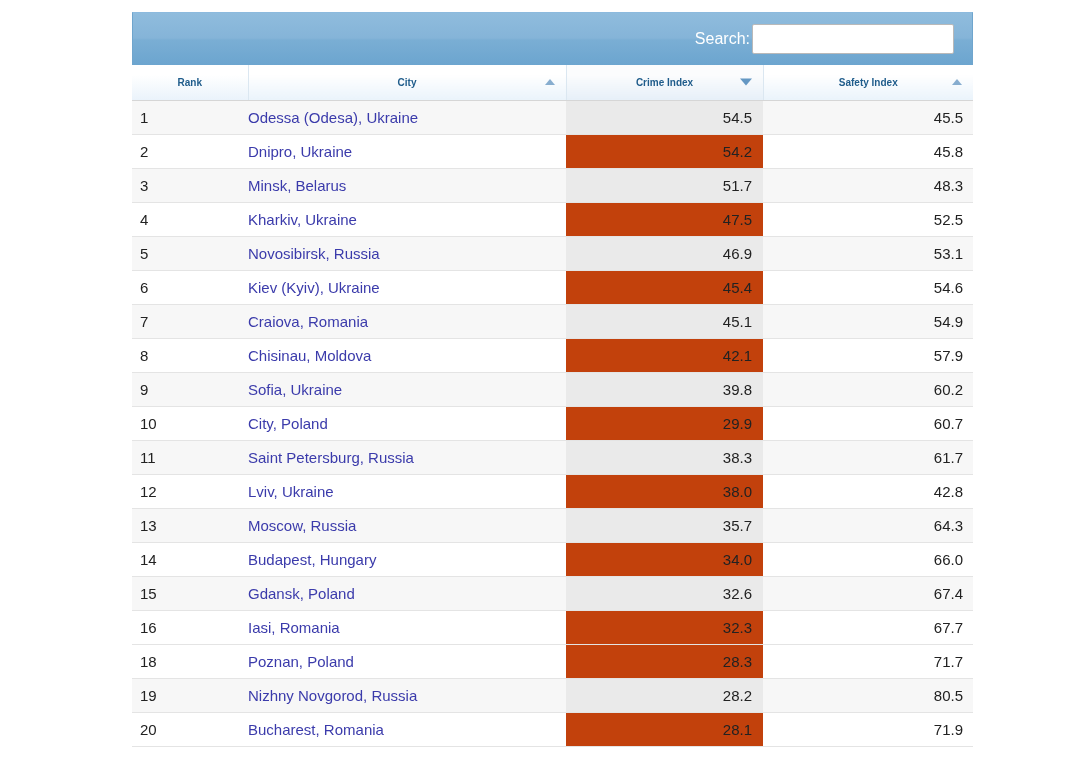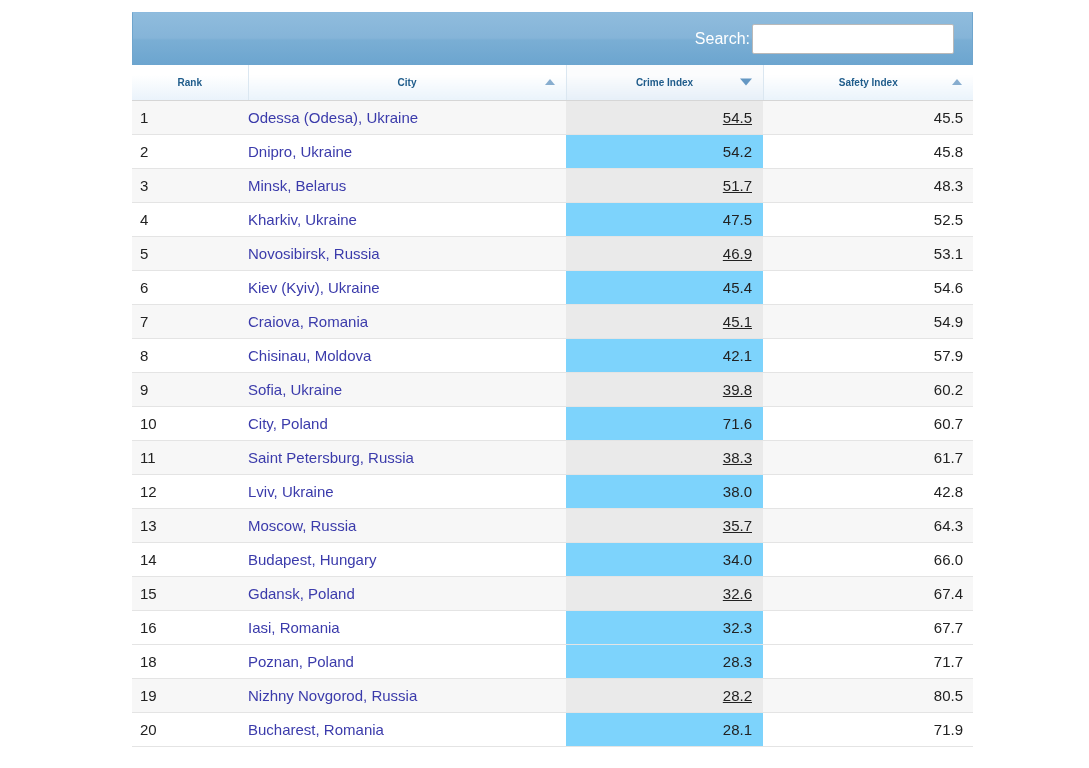"54.5" tbody tr.odd td.crime-cell { text-decoration: underline -> none }
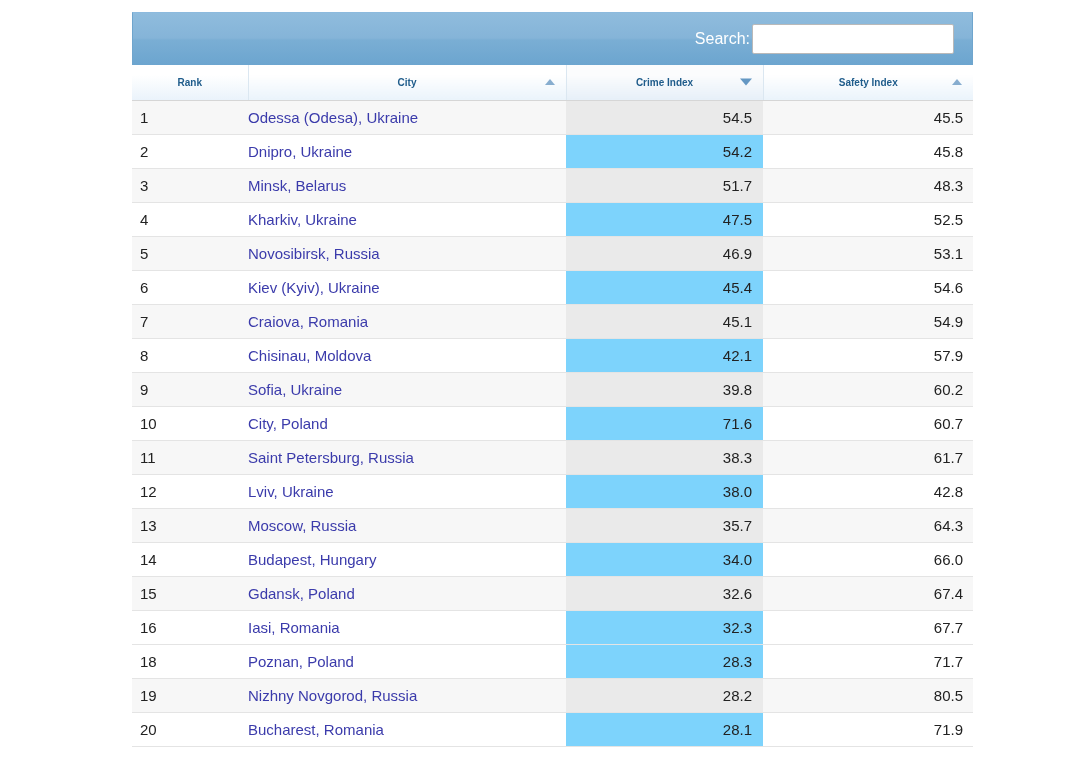"54.2" tbody tr.even td.crime-cell { background: #7dd3fc -> #c2410c }
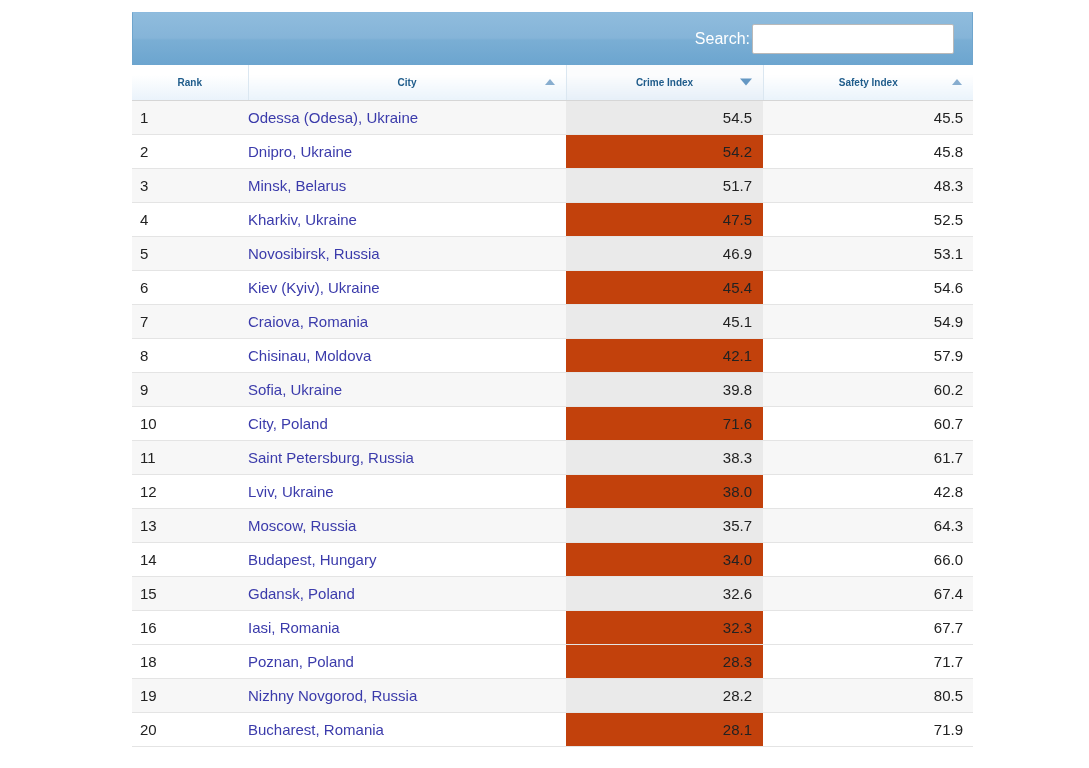"71.6" td.crime-cell { text: 71.6 -> 29.9 }
